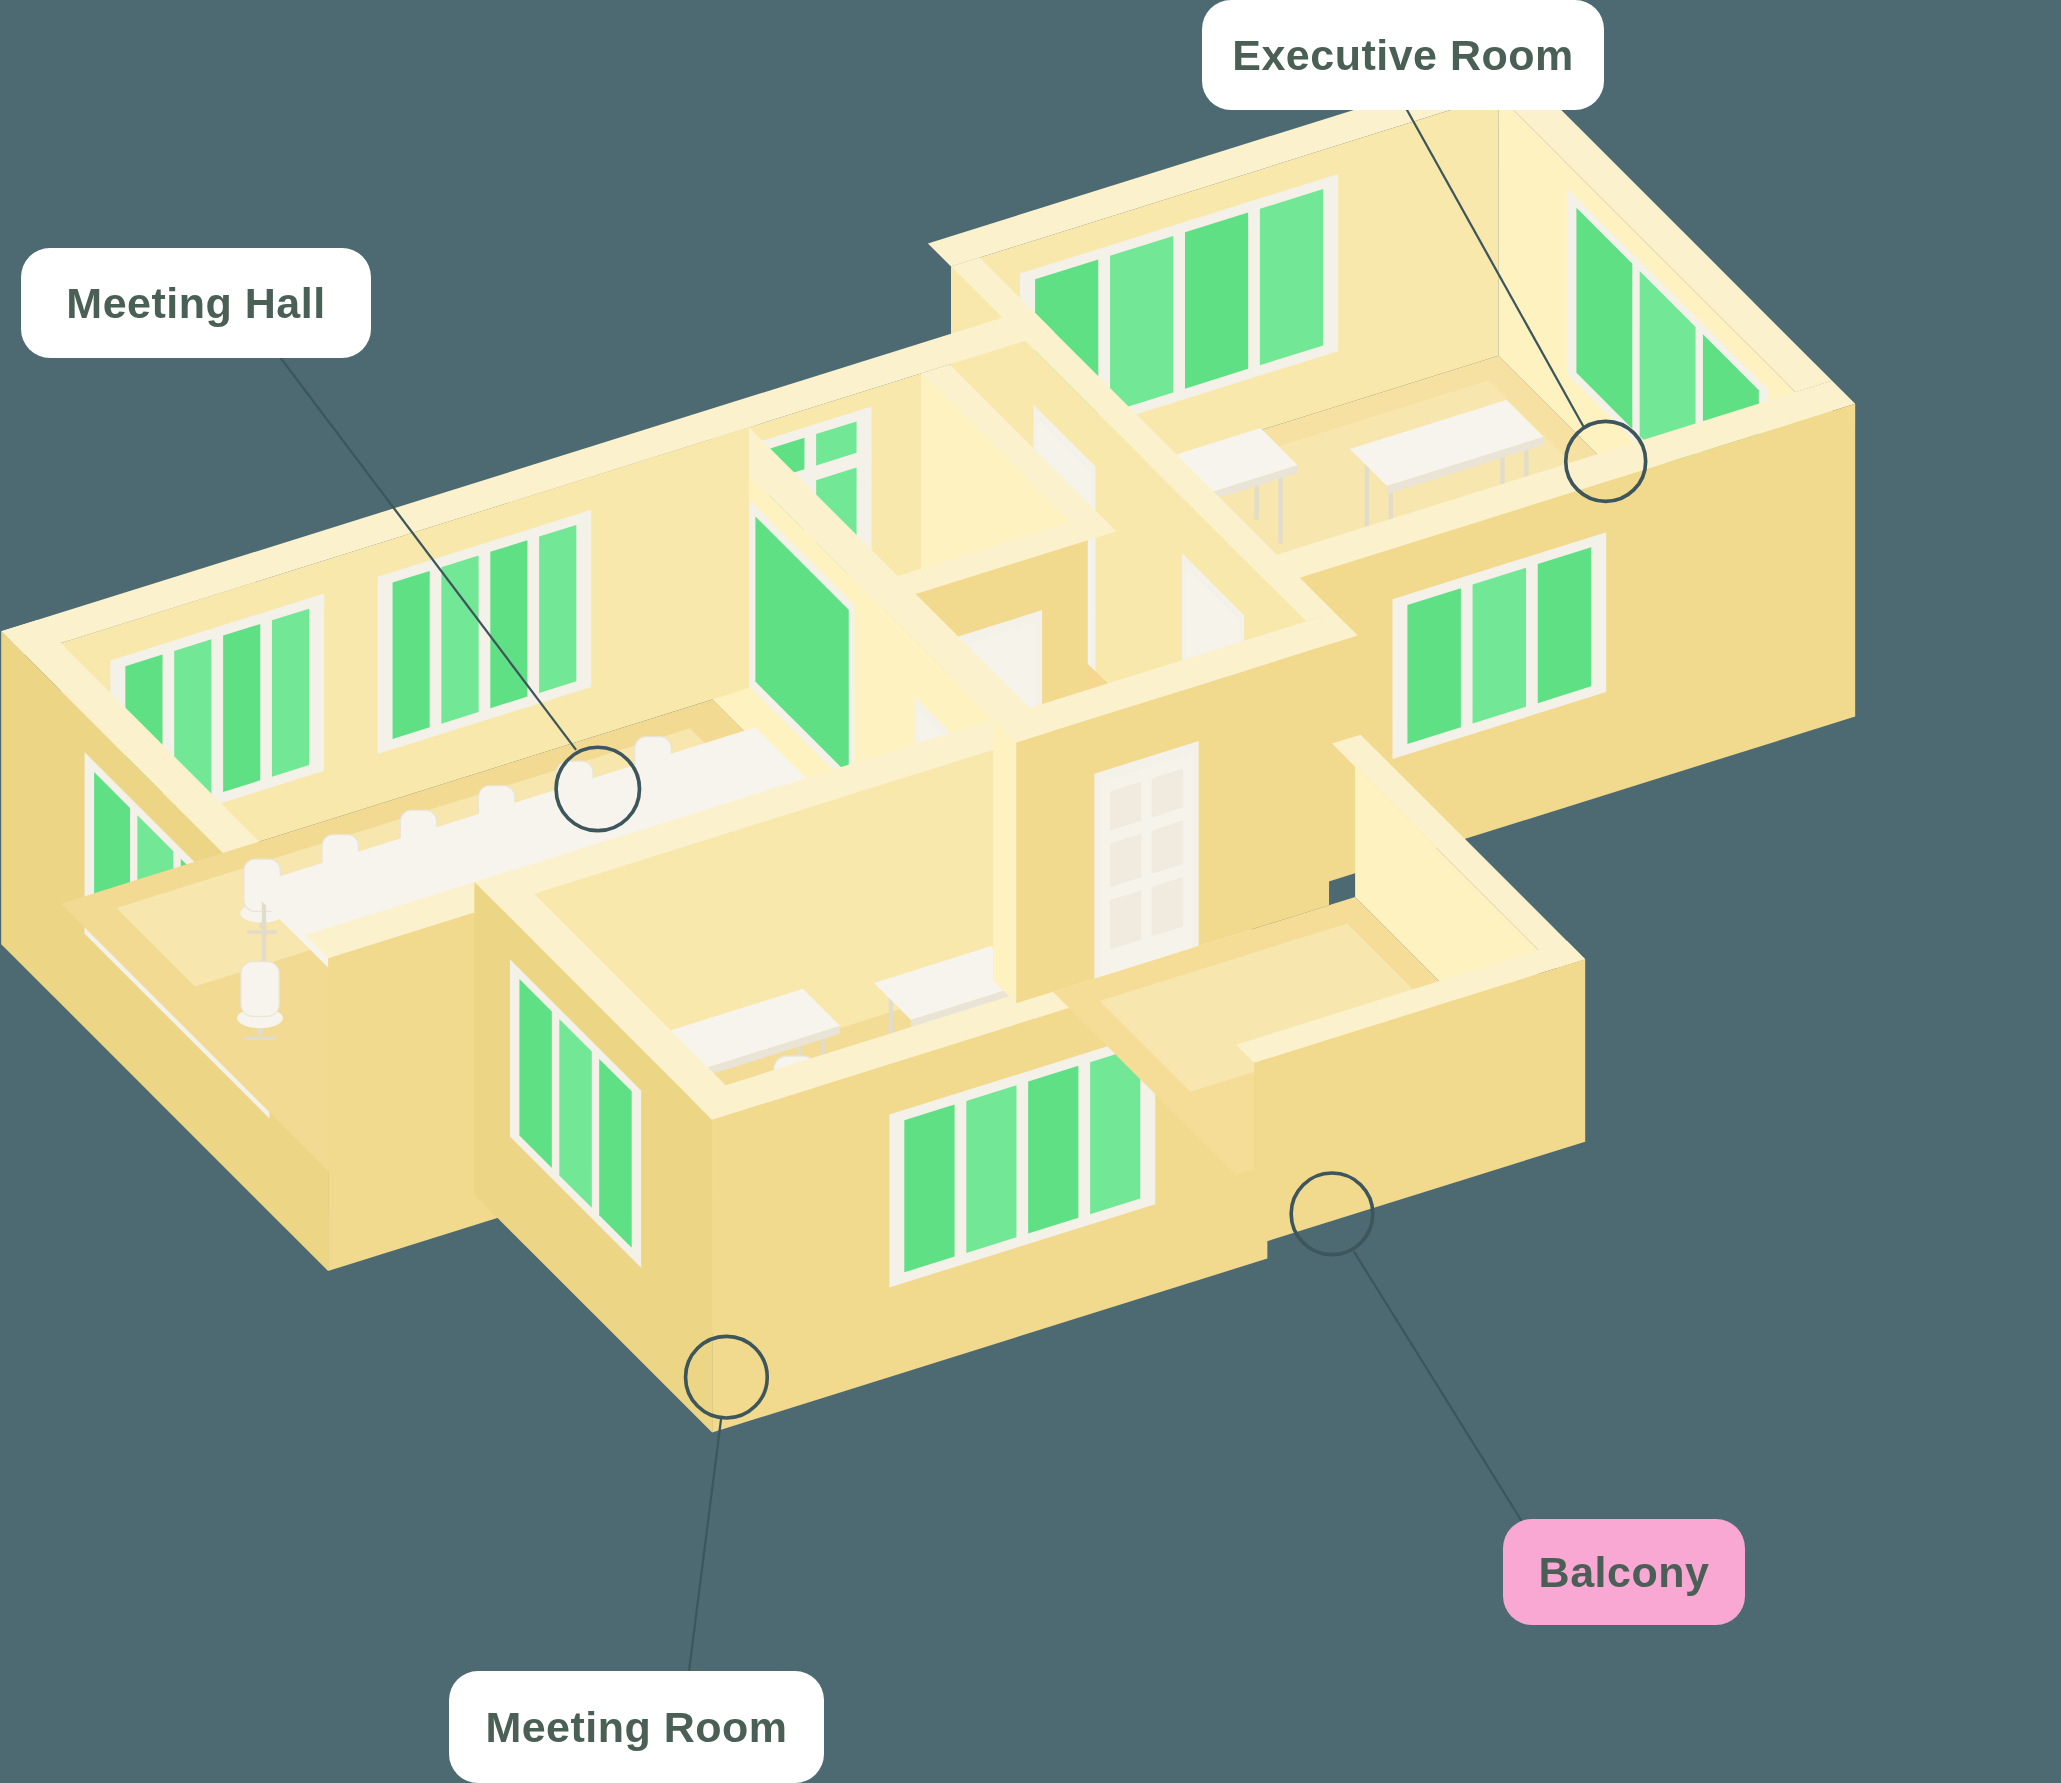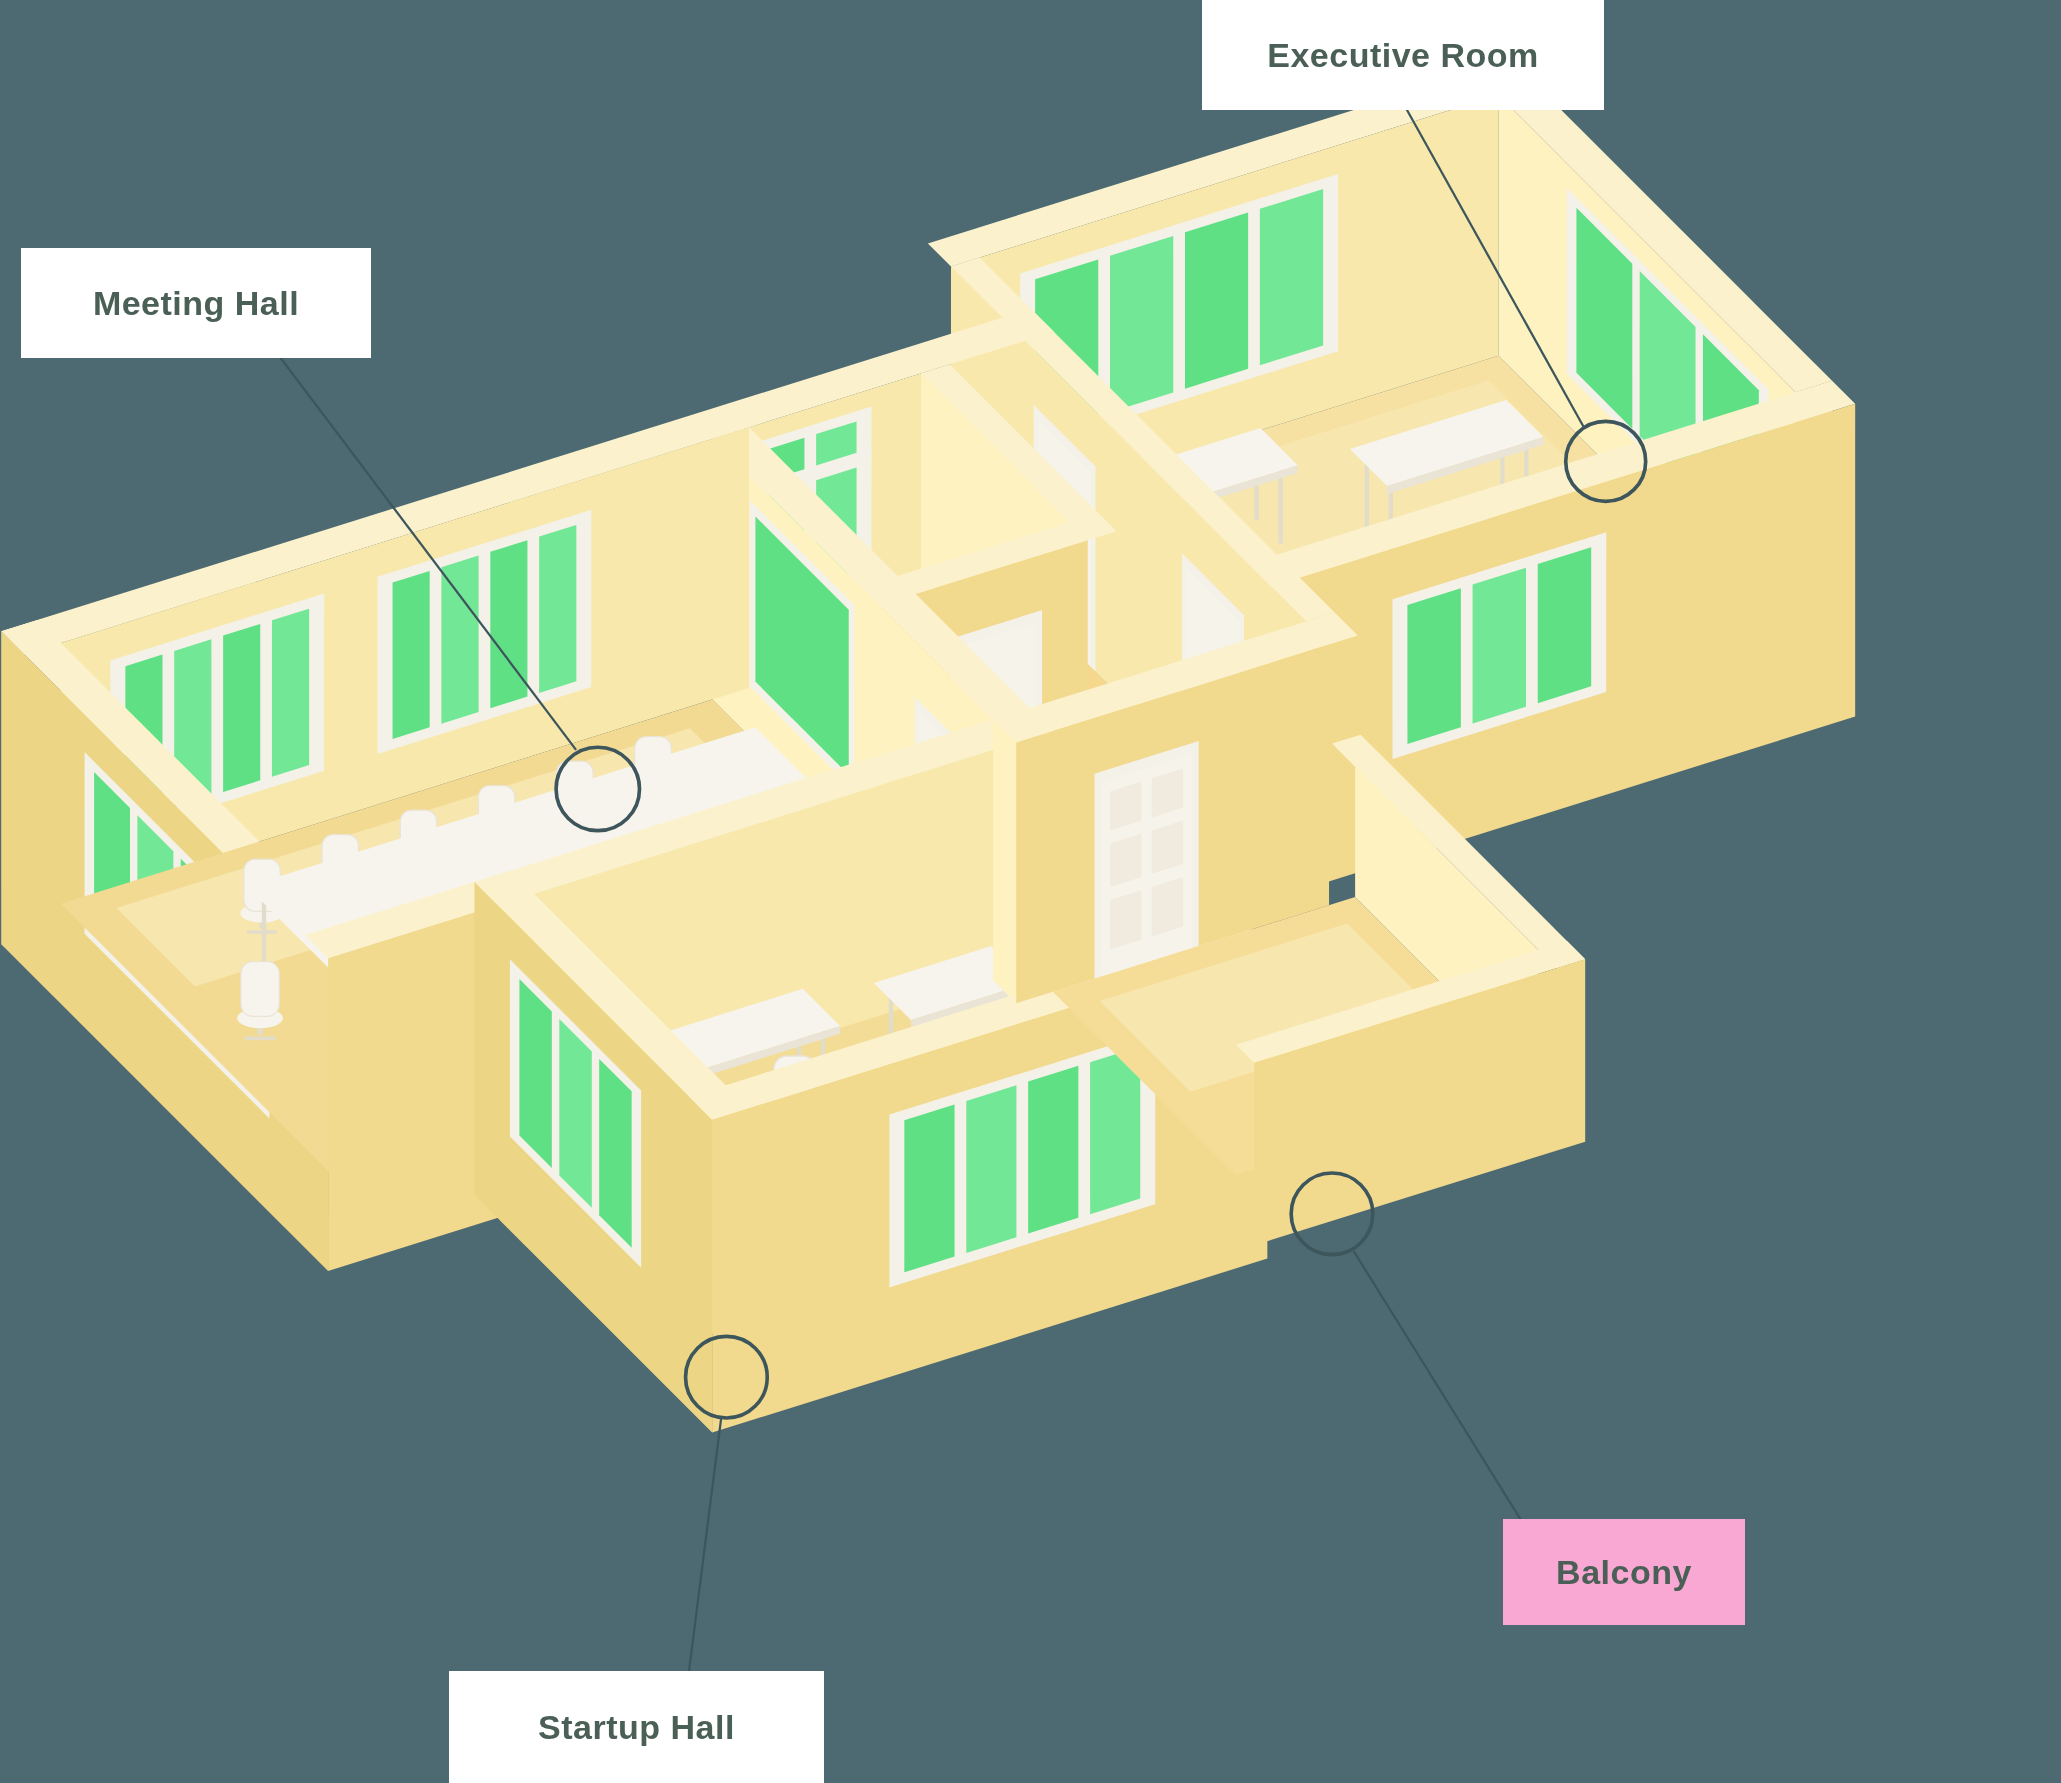"Executive Room" .label { border-radius: none -> 29px; font-size: 34px -> 43px }
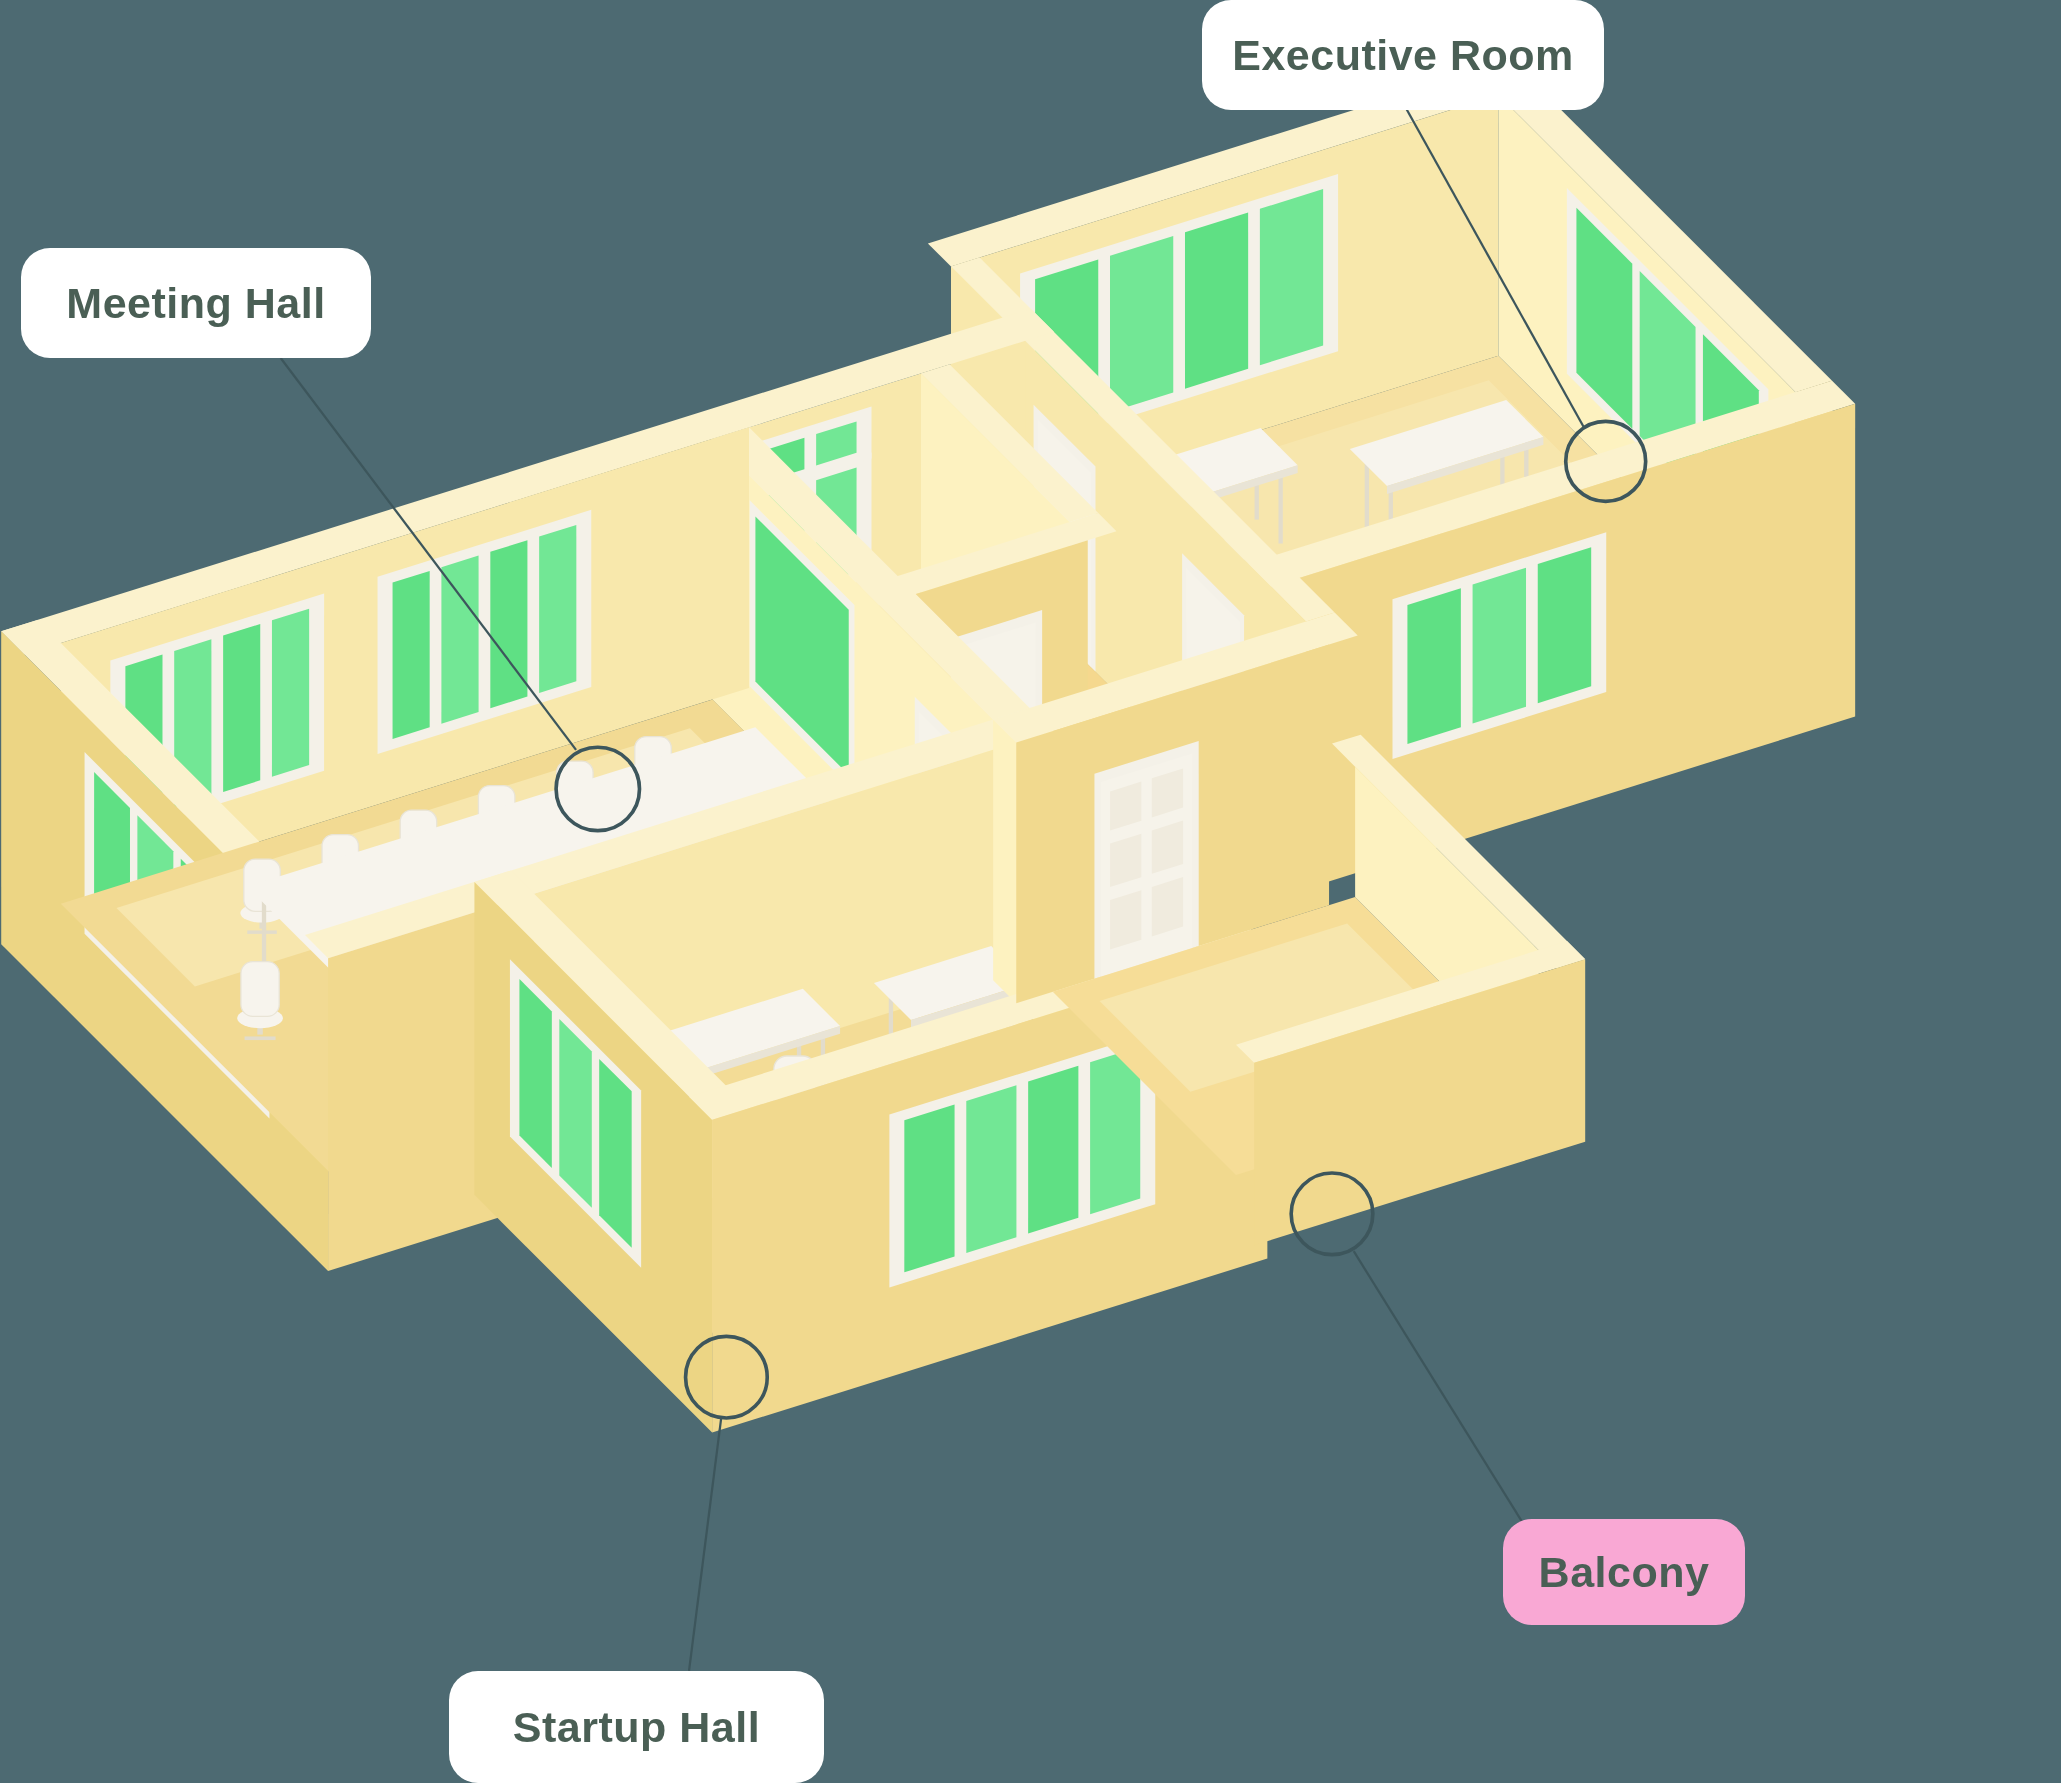"Startup Hall" div.label { text: Startup Hall -> Meeting Room }
